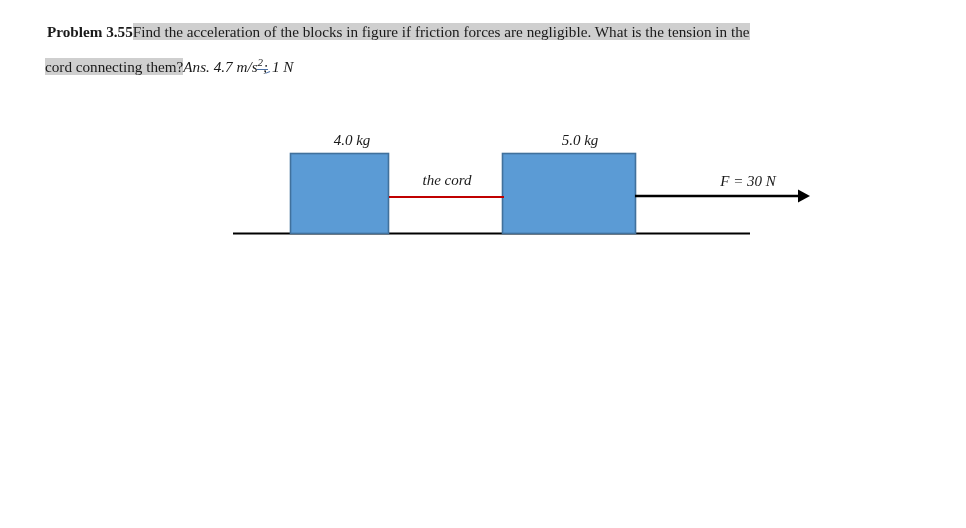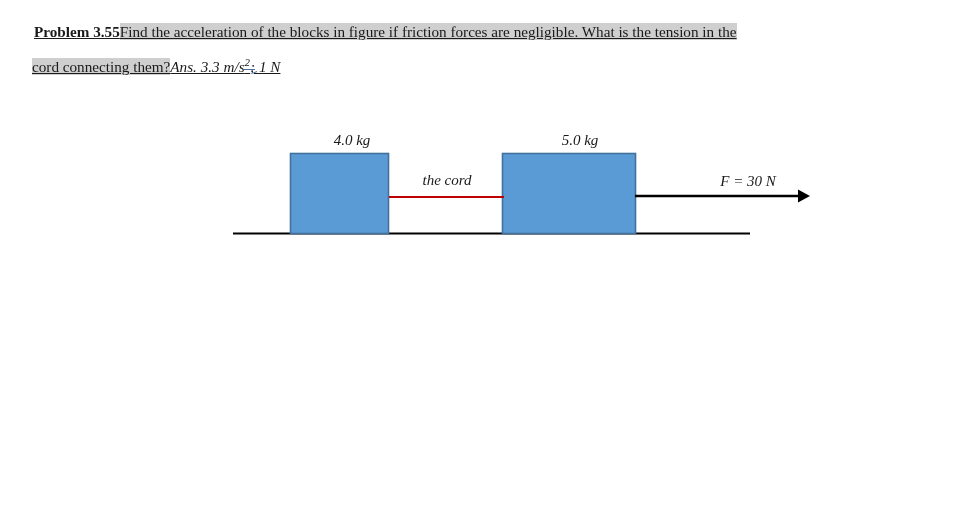"Problem 3.55Find the acceleration of" #problem-statement { left: 32px -> 45px; text-decoration: underline -> none }
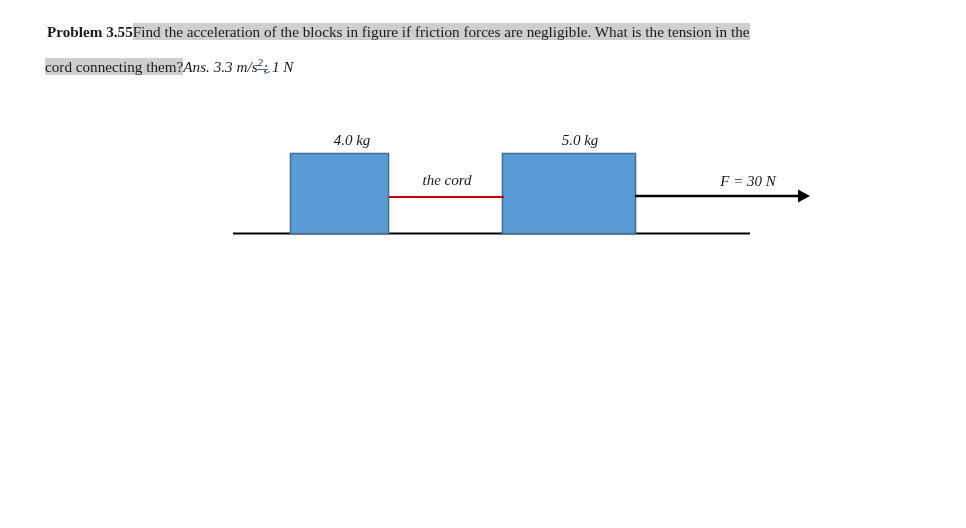"Ans. 3.3 m/s" span { text: 3.3 -> 4.7 }
